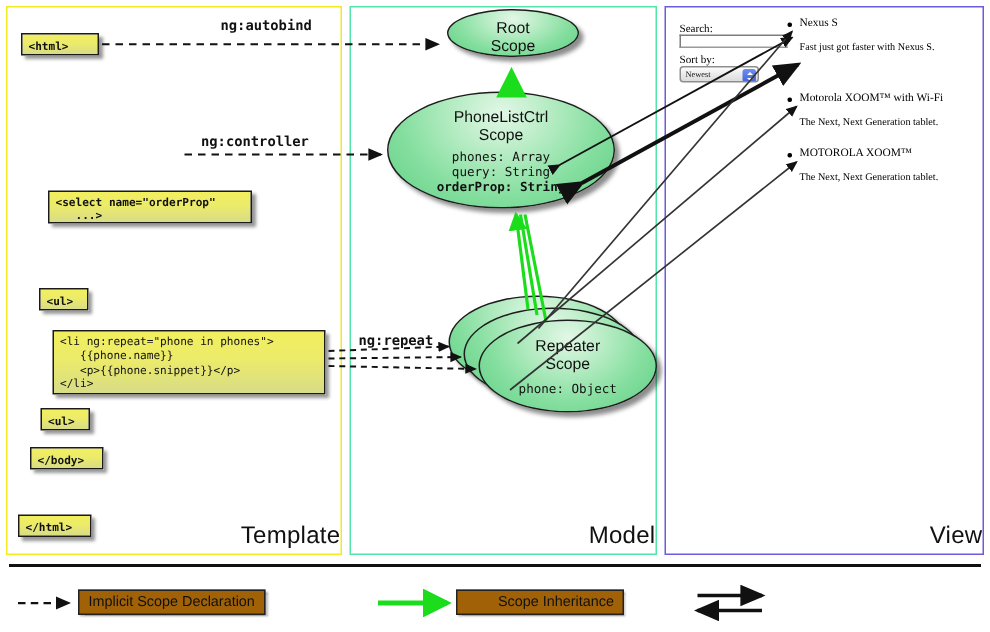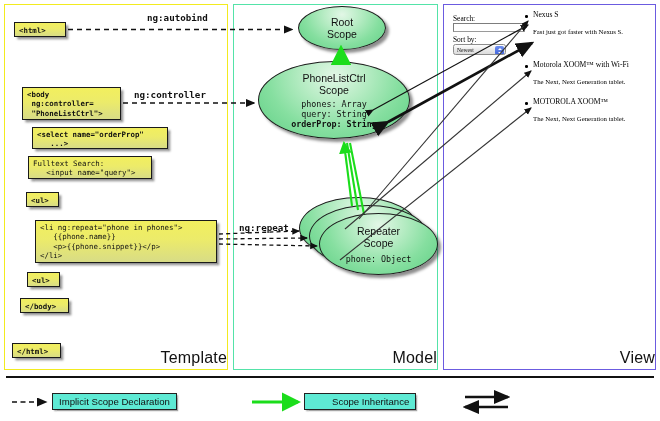"Root" div.scope { height: 44px -> 32px; justify-content: none -> flex-end }
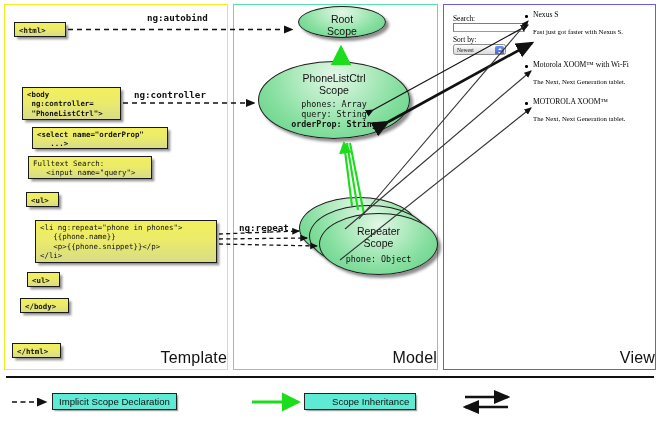"<body" div.codebox { html: <div>&lt;body ng:controller= "PhoneListCtrl"&gt;</div> -> none }
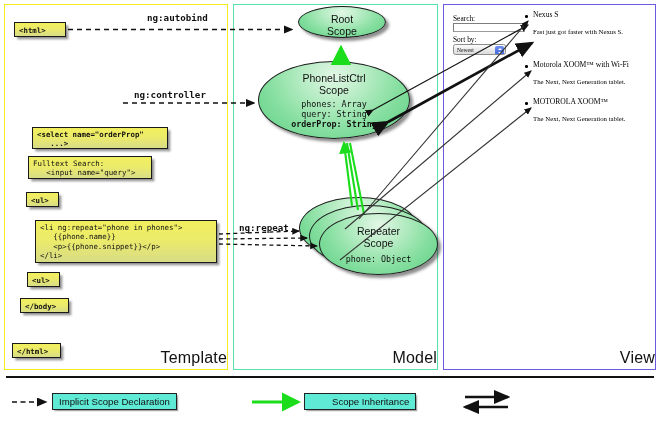"Fulltext Search:" div.codebox { html: <div>Fulltext Search: &lt;input name="query"&gt;</div> -> none }
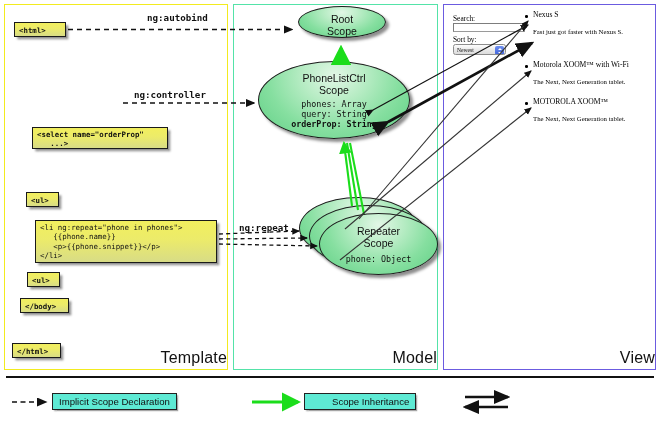"Implicit Scope Declaration" .legend-box { background: #5eead4 -> #a16207 }
